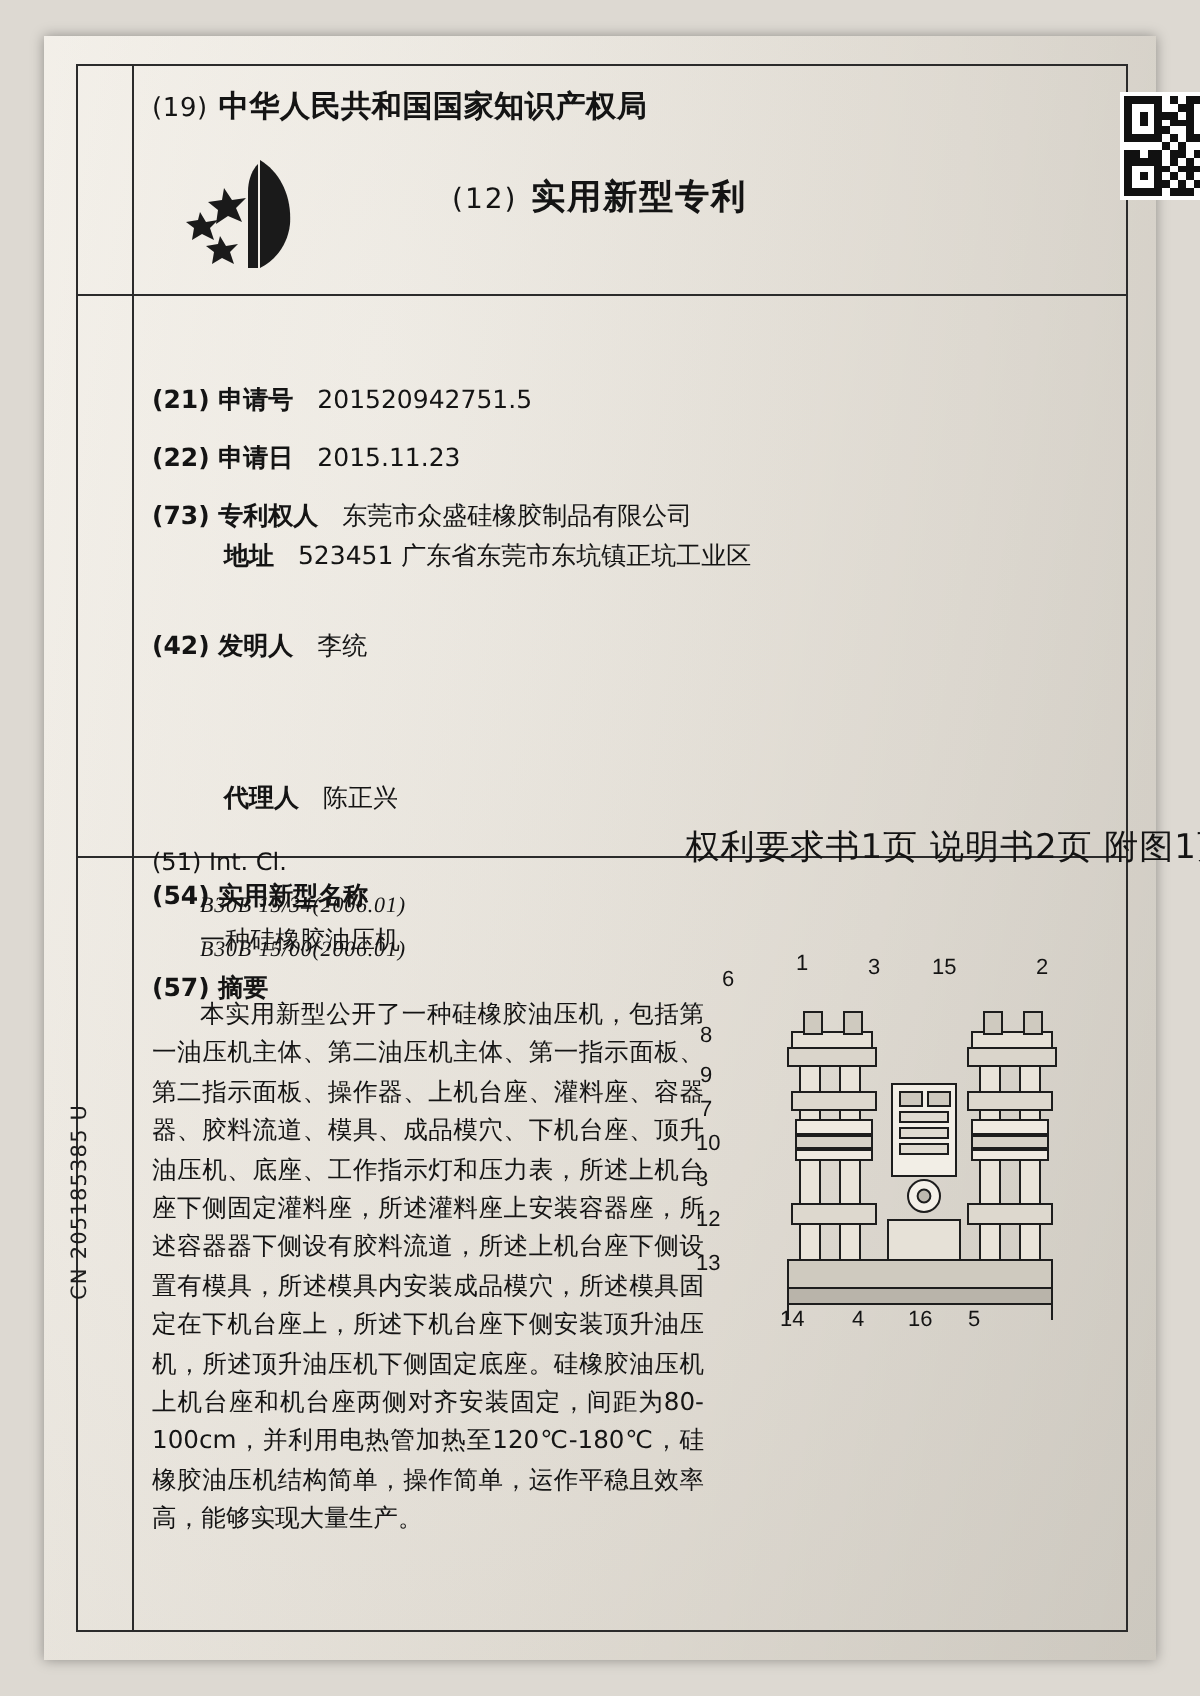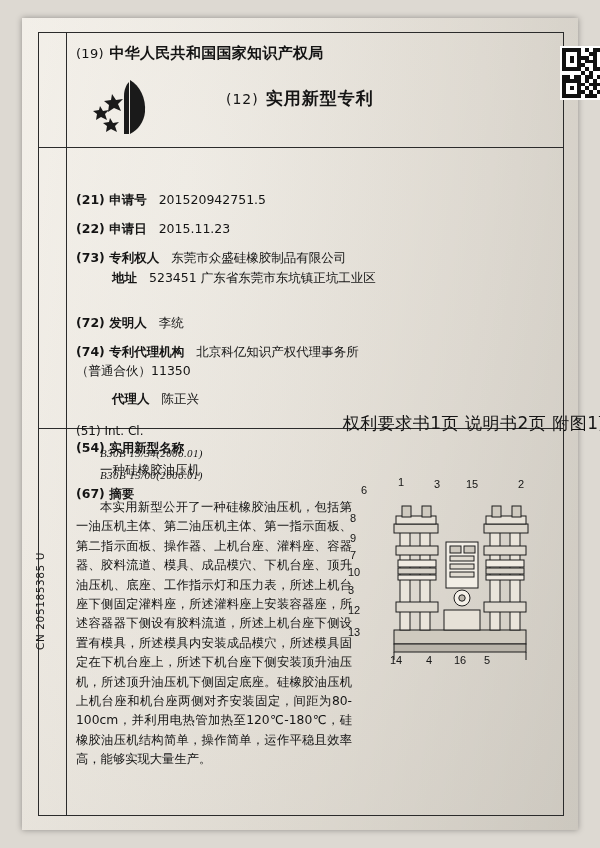"(72) 发明人" span.tag { text: 72 -> 42 }
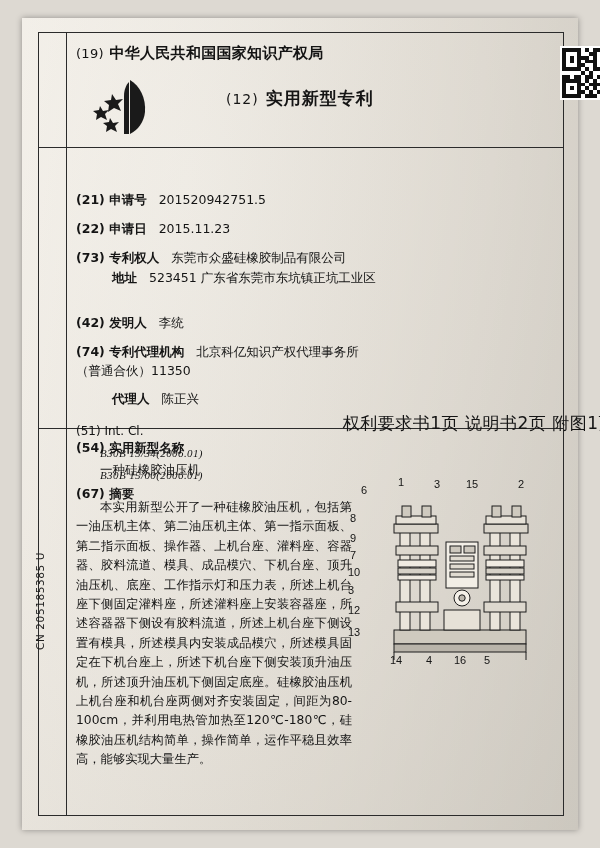"(74) 专利代理机构 北京科亿知识产权代理事务所（普通合伙）11350" div.field { html: <div> <span>(74) 专利代理机构</span> <span>北京科亿知识产权代理事务所（普通合伙）11350</span> </div> -> none }
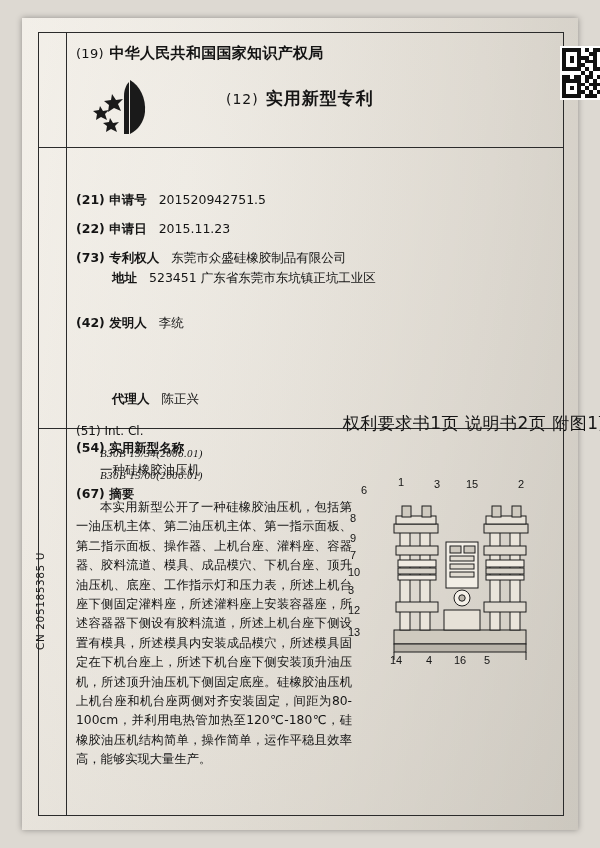"(67) 摘要" div.sec-title { text: 67 -> 57 }
